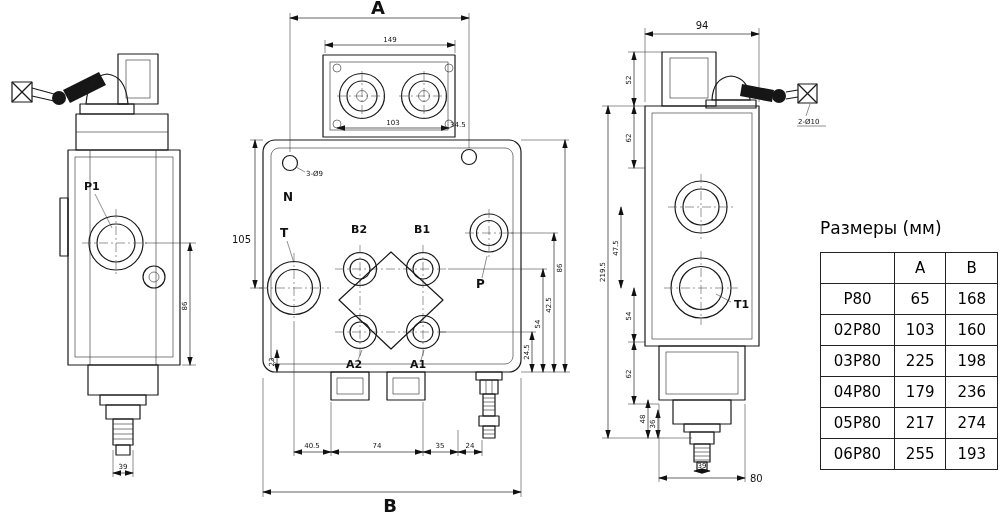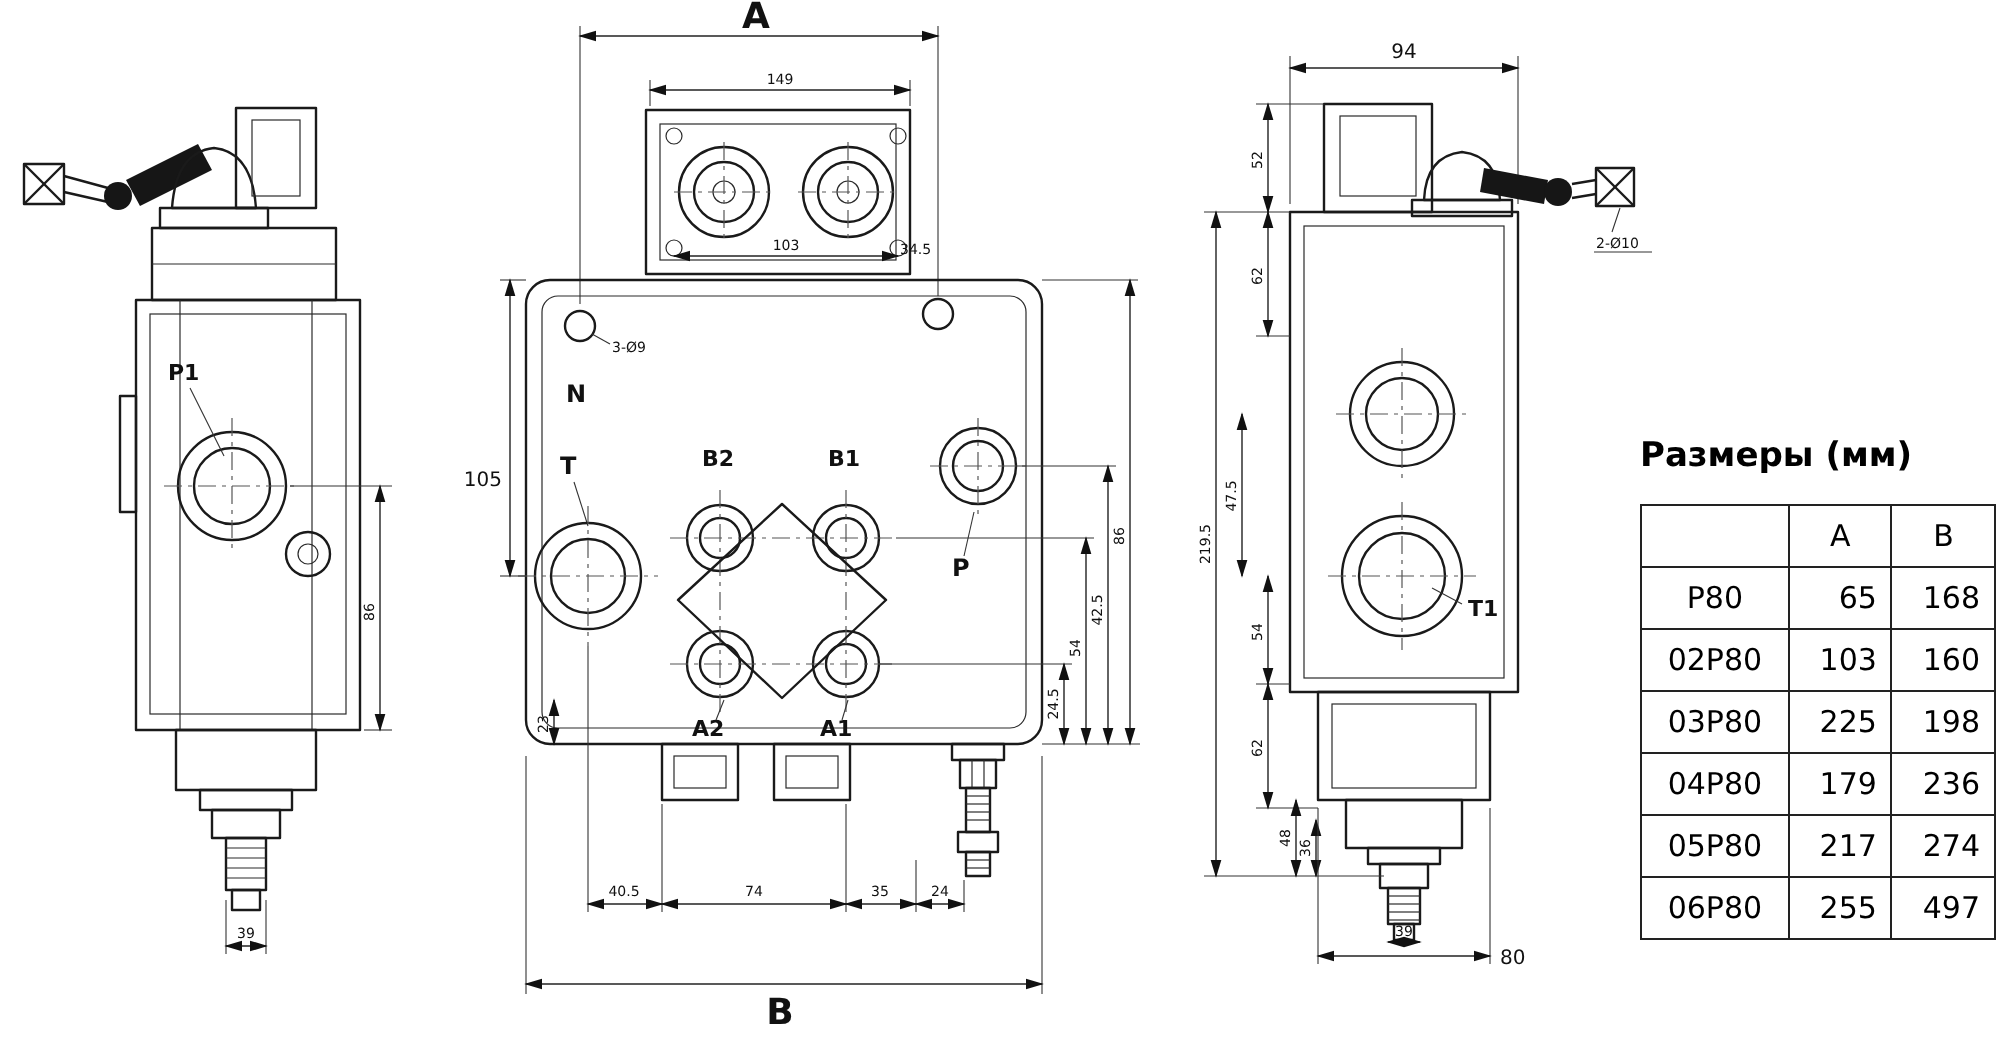"Размеры (мм)" .table-title { font-weight: bold -> normal }
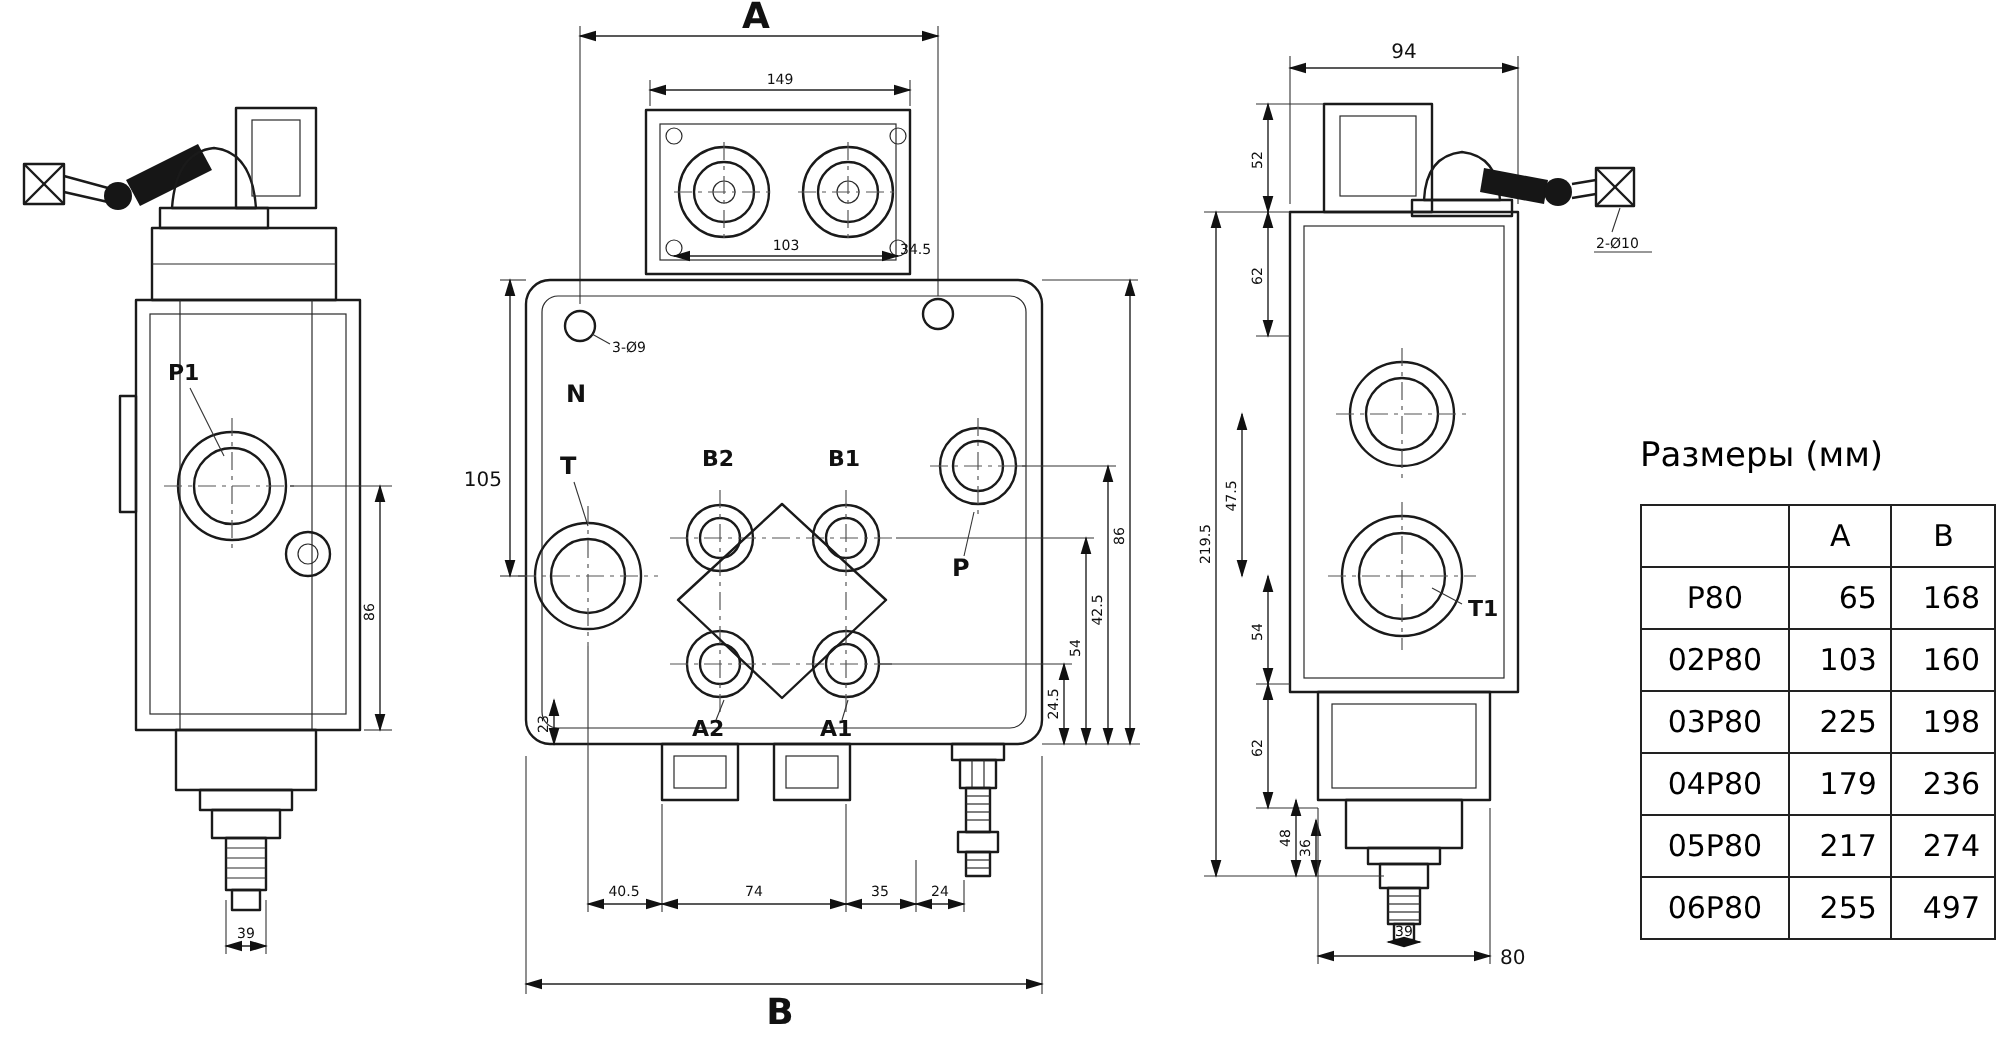"65" .dim-table td.num { text-align: right -> center }
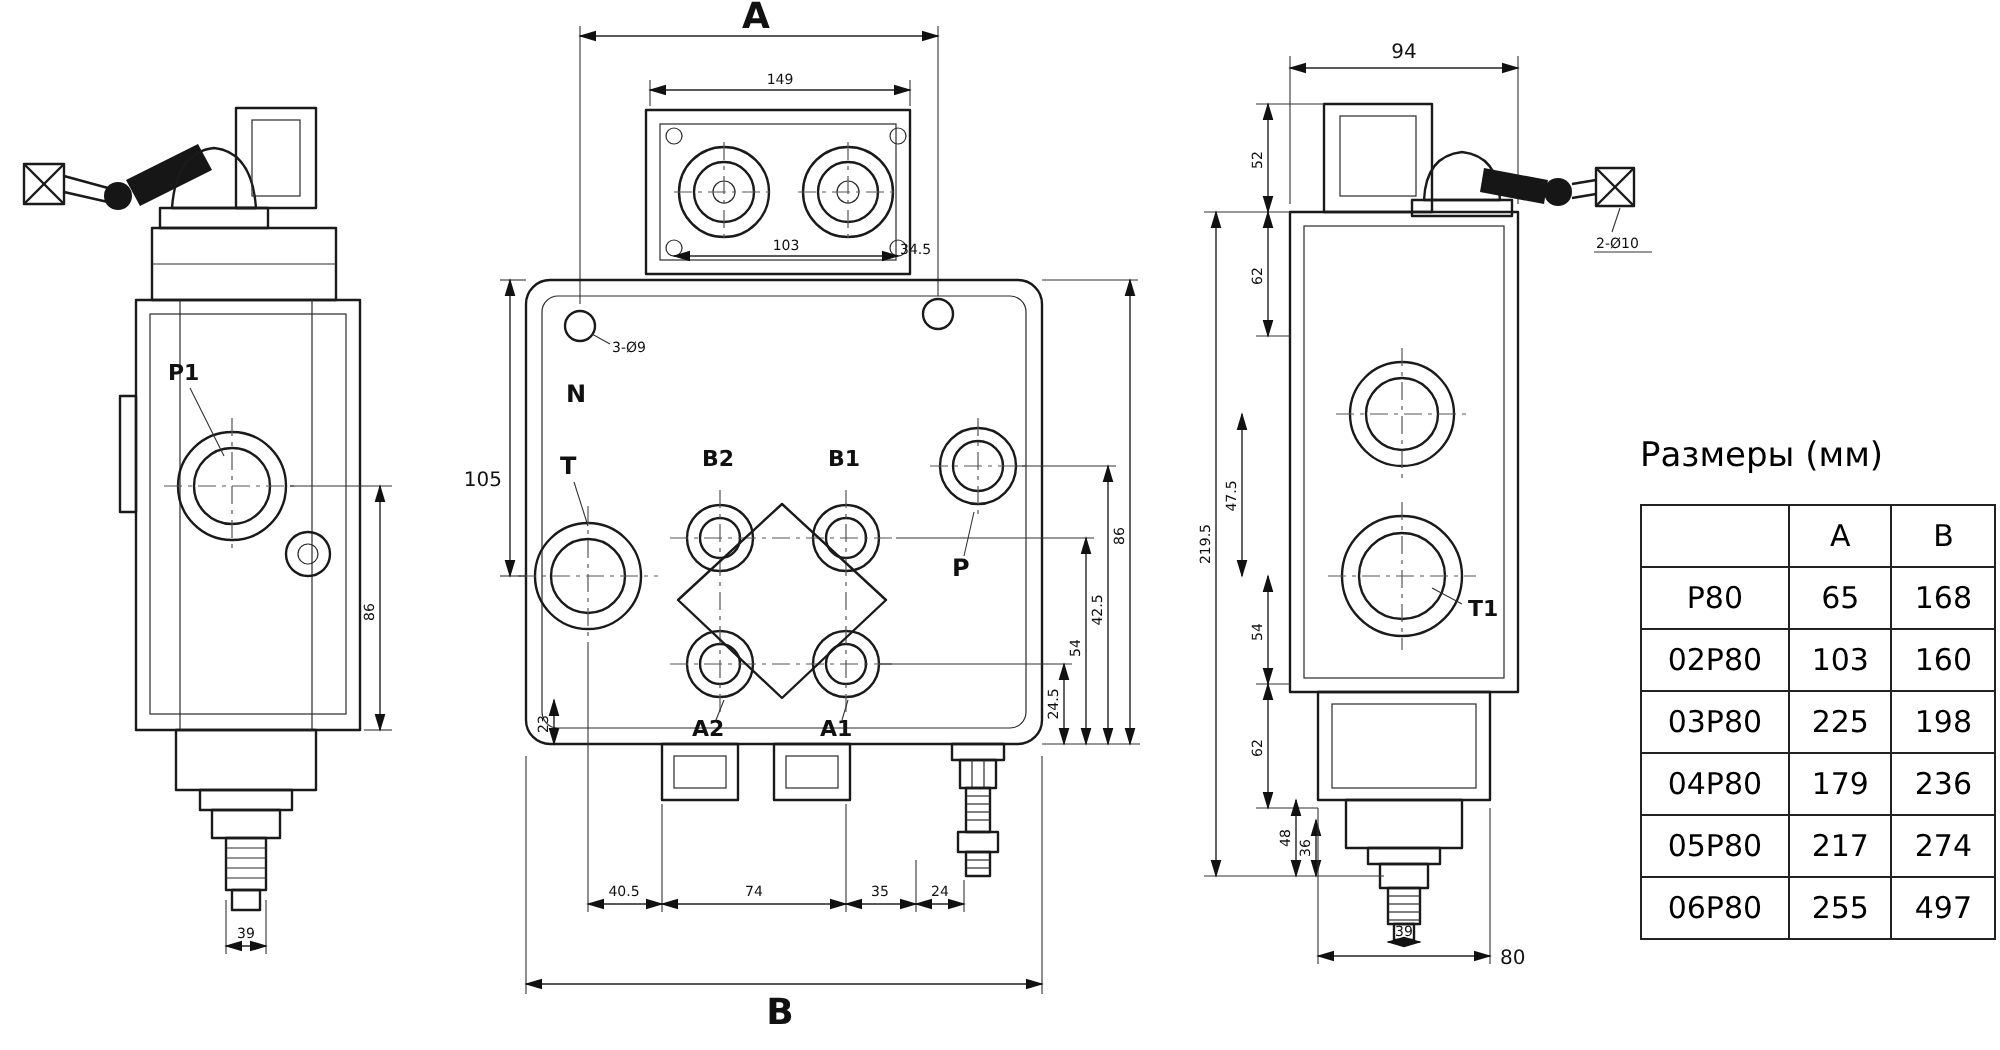"497" td.num { text: 497 -> 193 }
